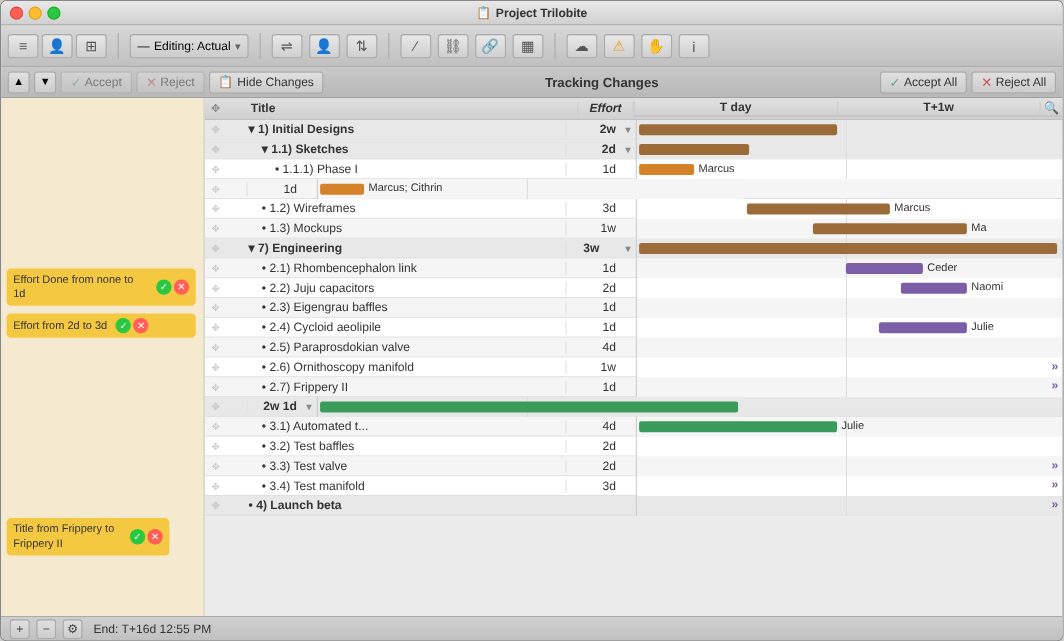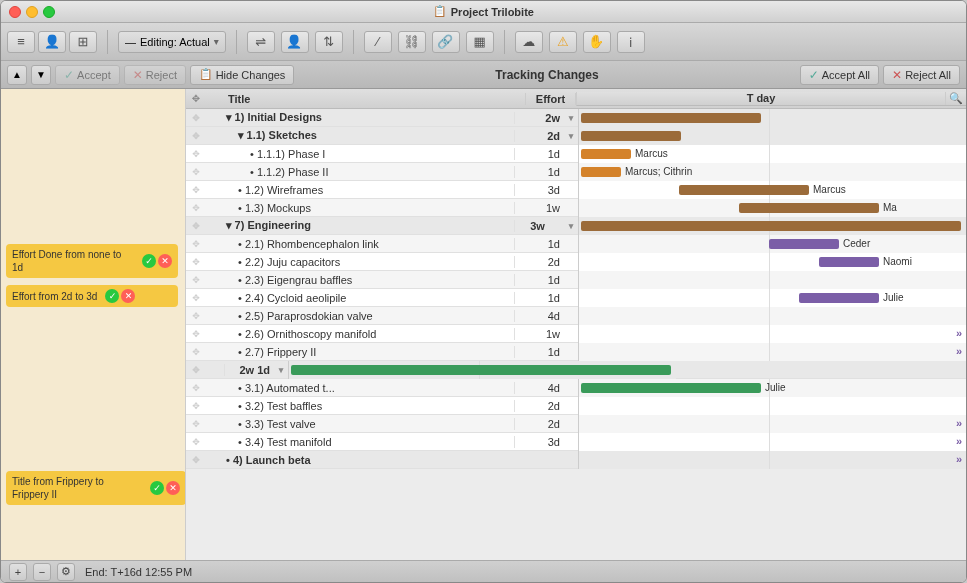"Effort" .col-effort { font-style: none -> italic }
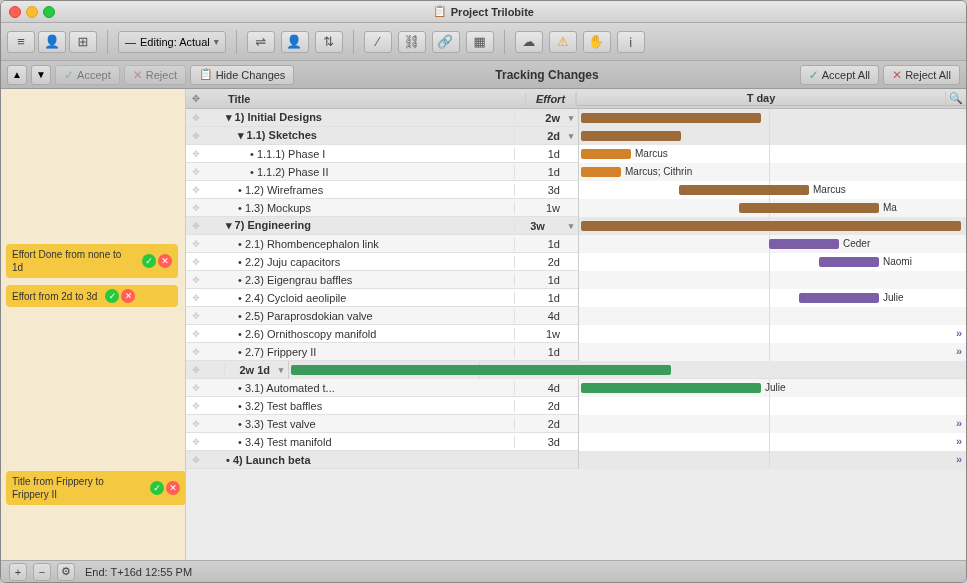"T+1w" div.gantt-col-header { html: none -> <div>T+1w</div> }
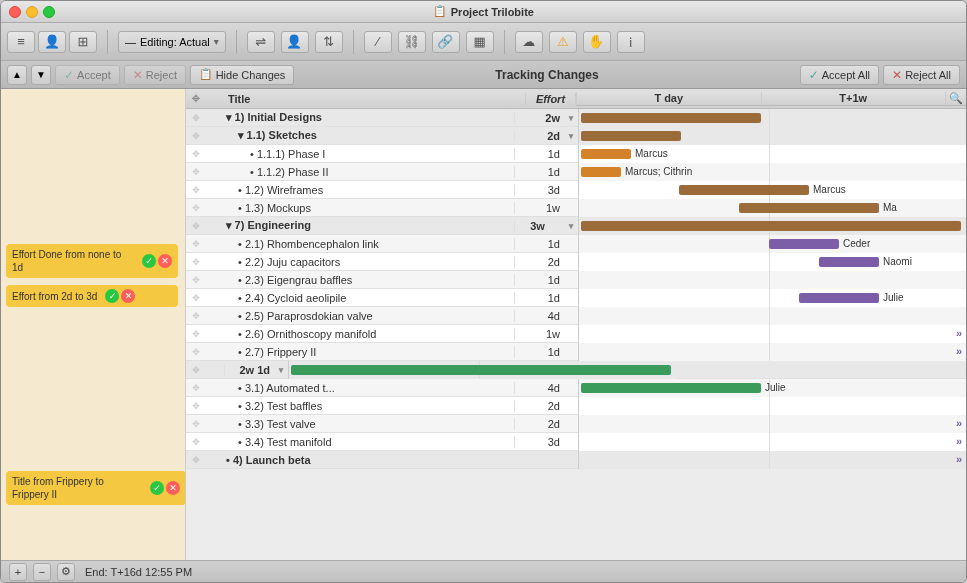"• 1.1.2) Phase II" div.row-title { html: <div>• 1.1.2) Phase II</div> -> none }
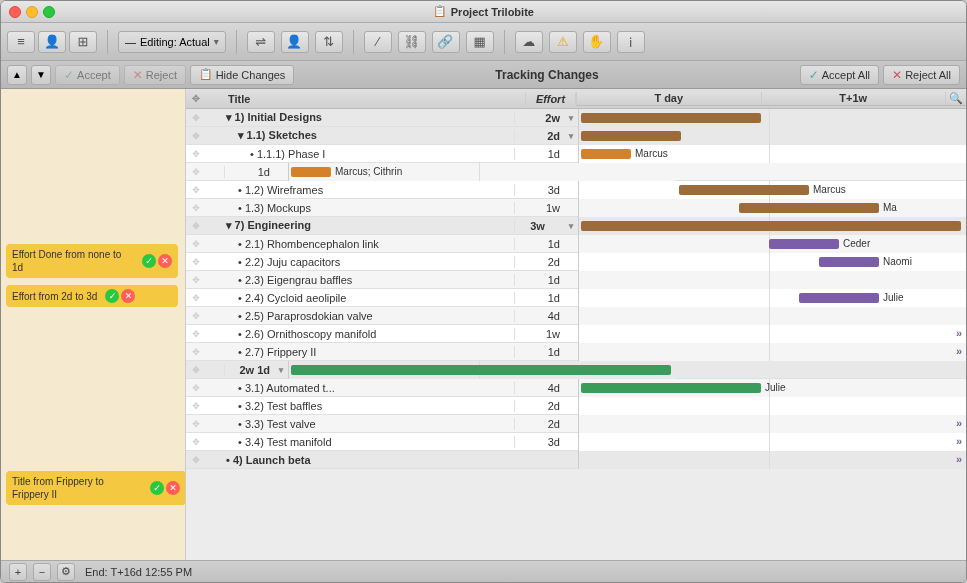"Title from Frippery to Frippery" div.annotation-note { width: 180px -> 148px }
